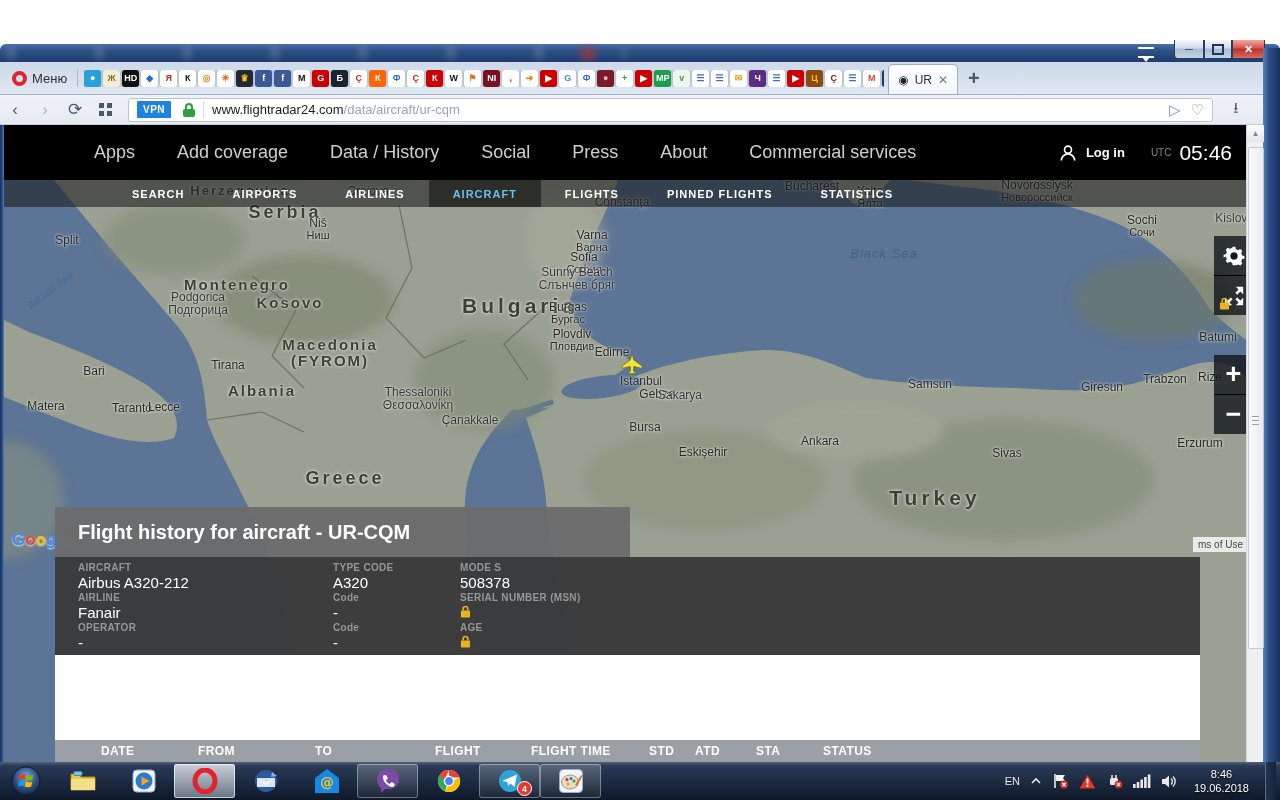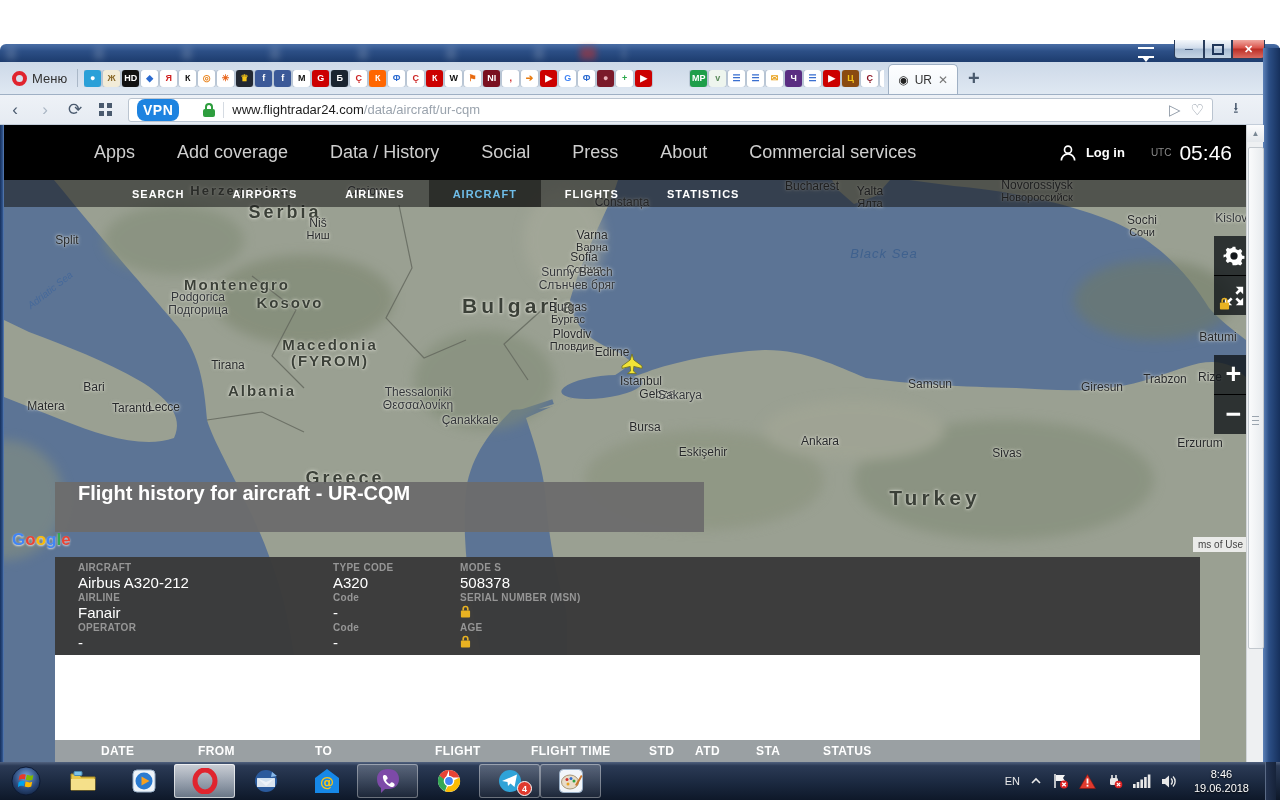"МР" span.ptab { margin-left: 36px -> none }
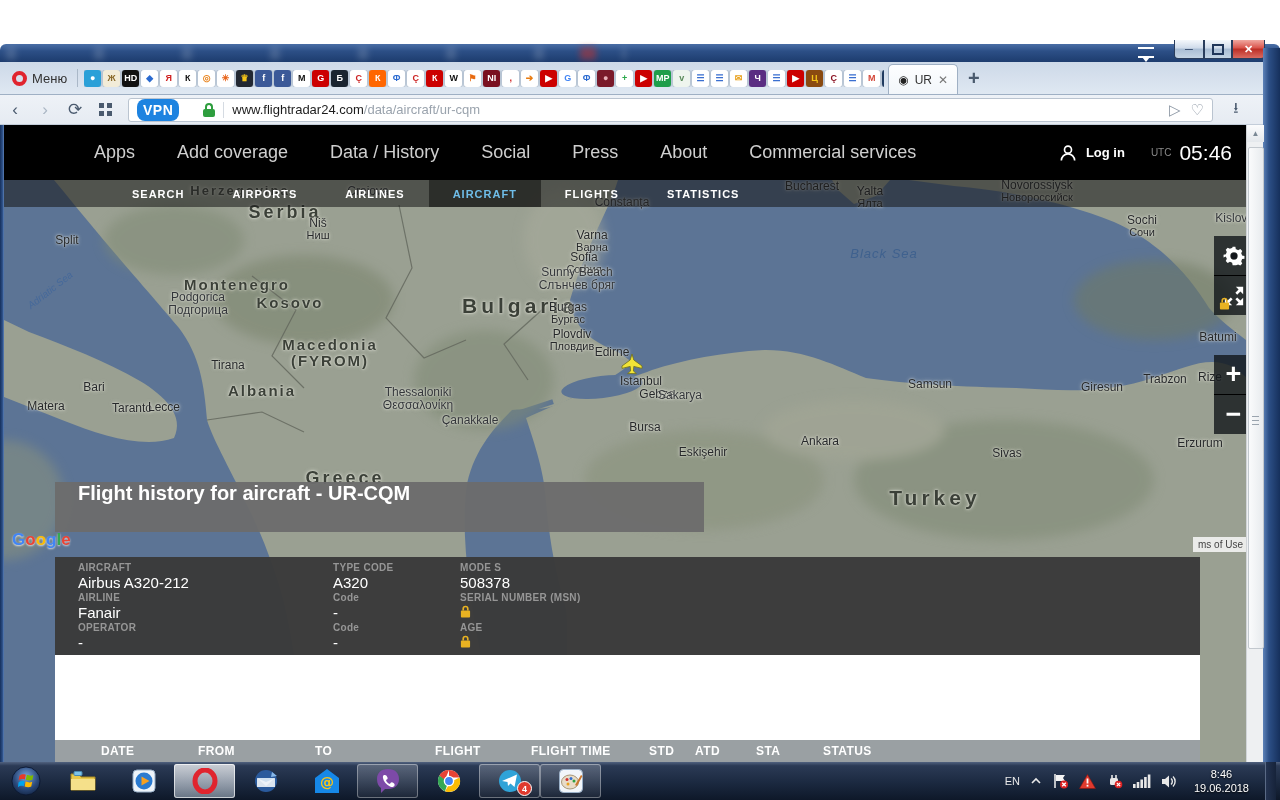"VPN" #vpn-badge { border-radius: 8px -> 1px; font-size: 14px -> 10px; margin-right: 24px -> 12px }
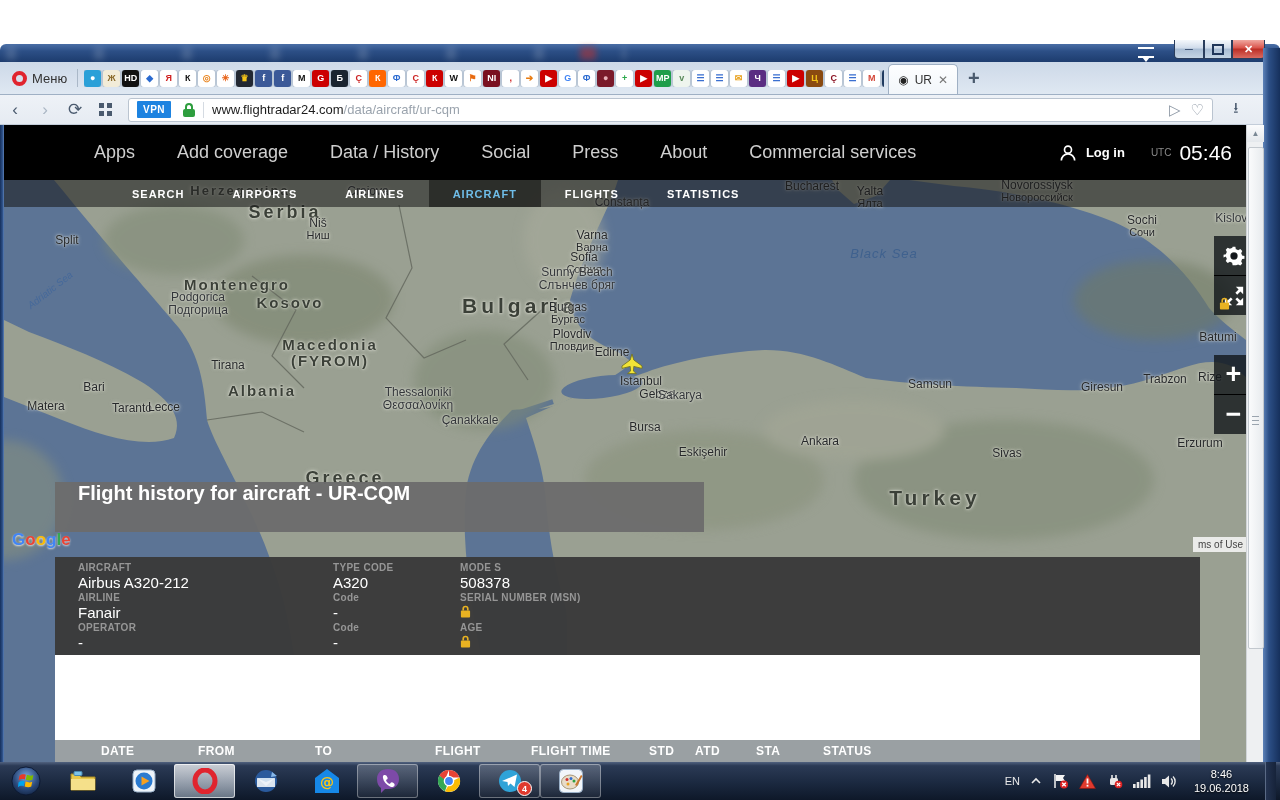"PINNED FLIGHTS" div.subnav-item { html: none -> <div>PINNED FLIGHTS</div> }
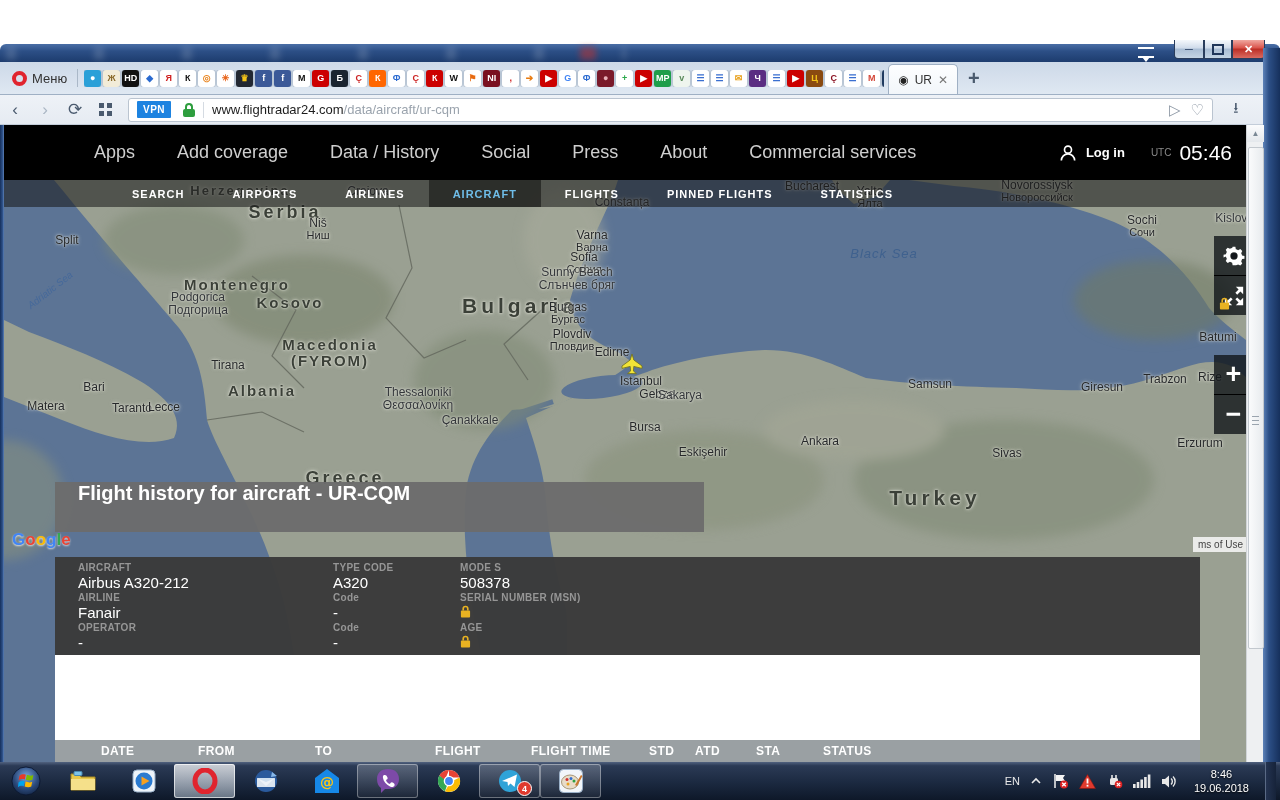"Bari" div.mlbl { margin-top: 16px -> none }
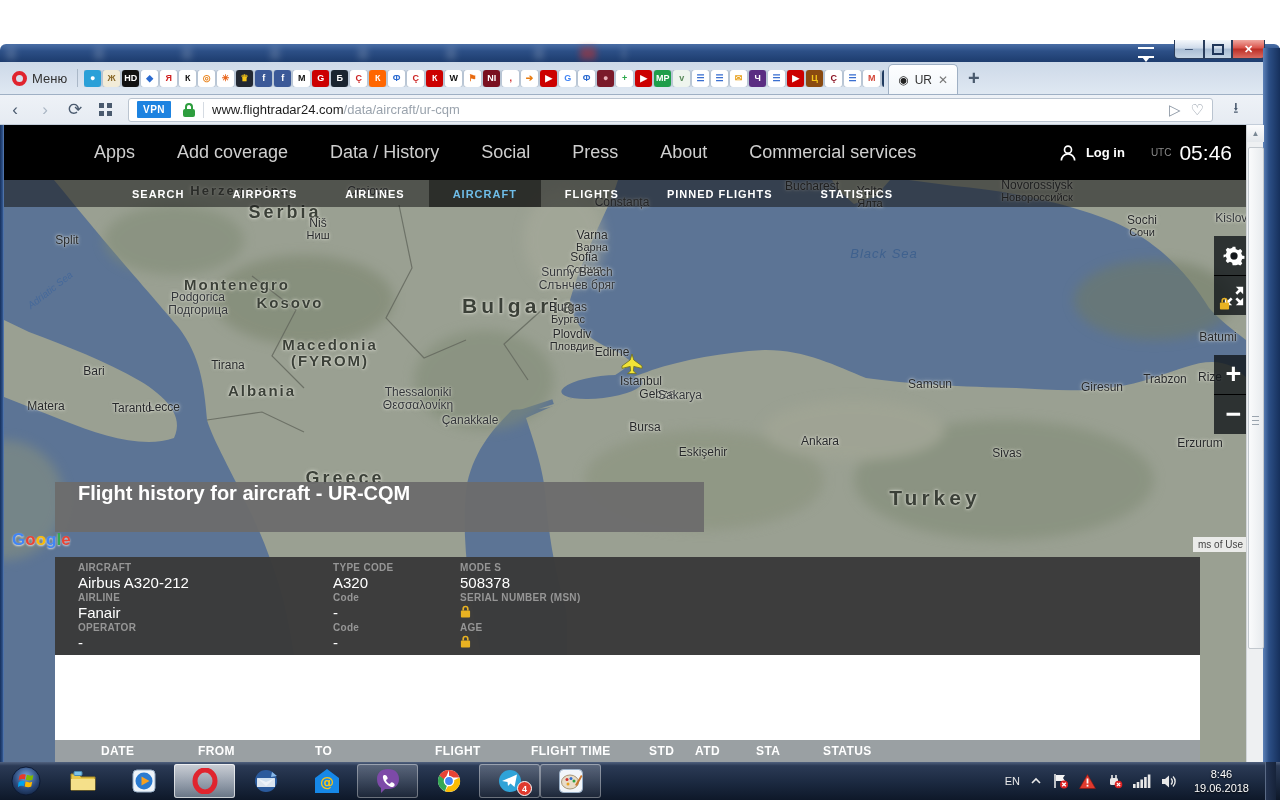"Flight history for aircraft -" #panel-title { align-items: none -> center; top: 482px -> 507px; width: 649px -> 575px }
